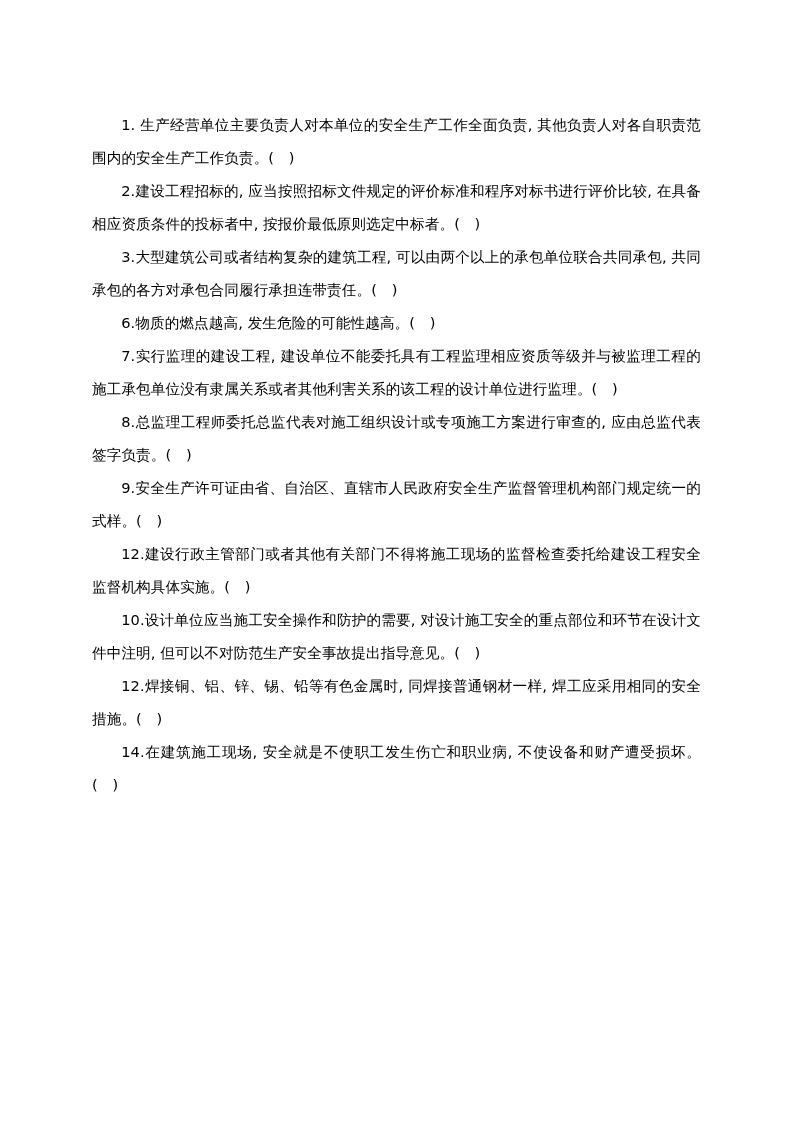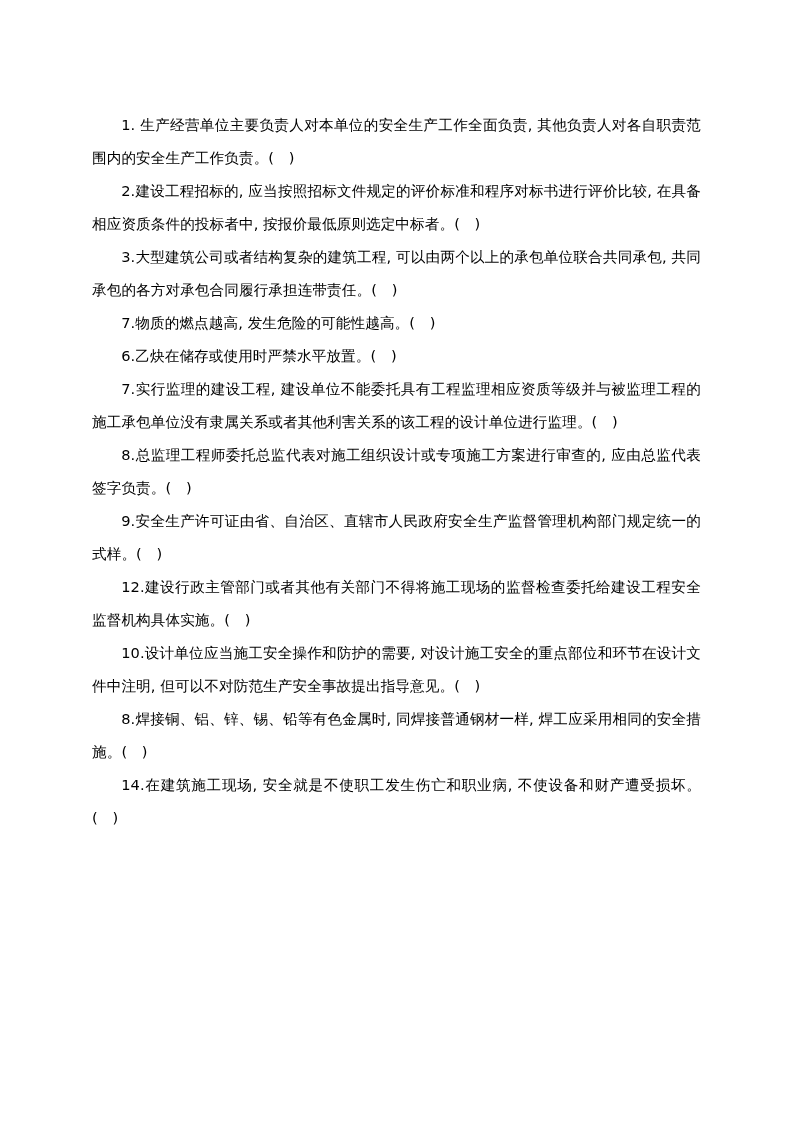"7.物质的燃点越高, 发生危险的可能性越高。( )" p.item { text: 7 -> 6 }
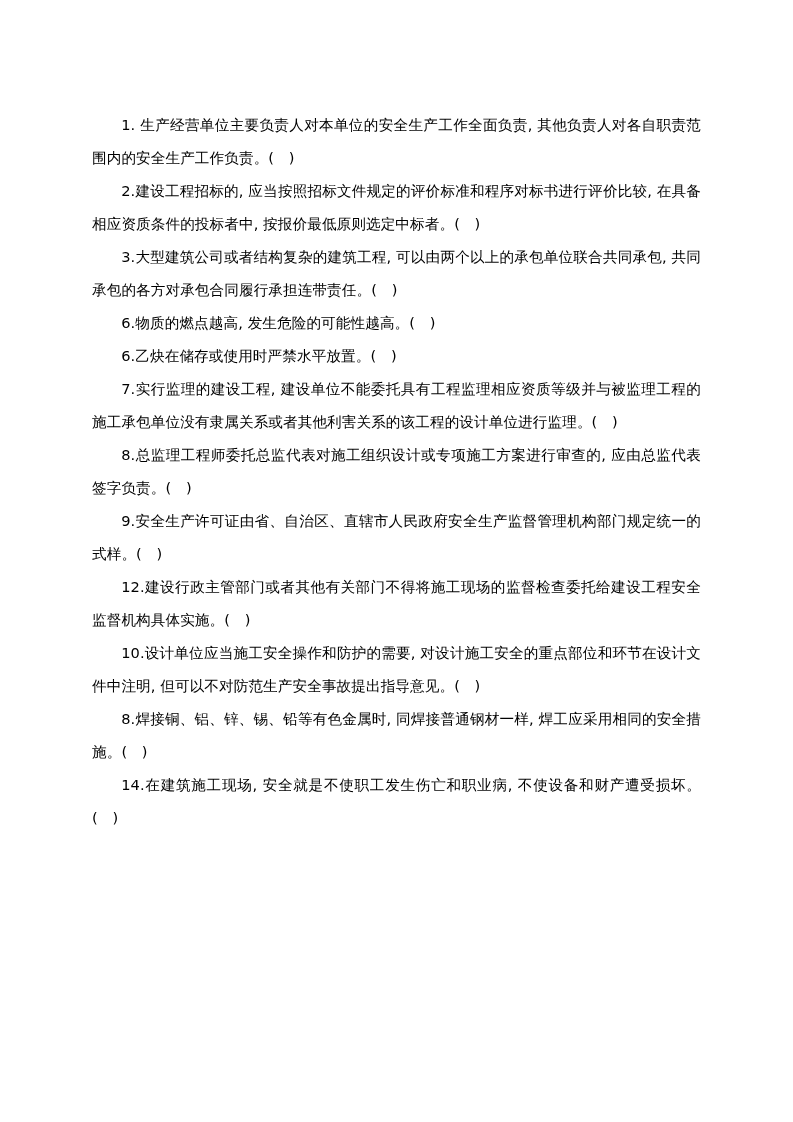"6.乙炔在储存或使用时严禁水平放置。( )" p.item { html: <p>6.乙炔在储存或使用时严禁水平放置。( )</p> -> none }
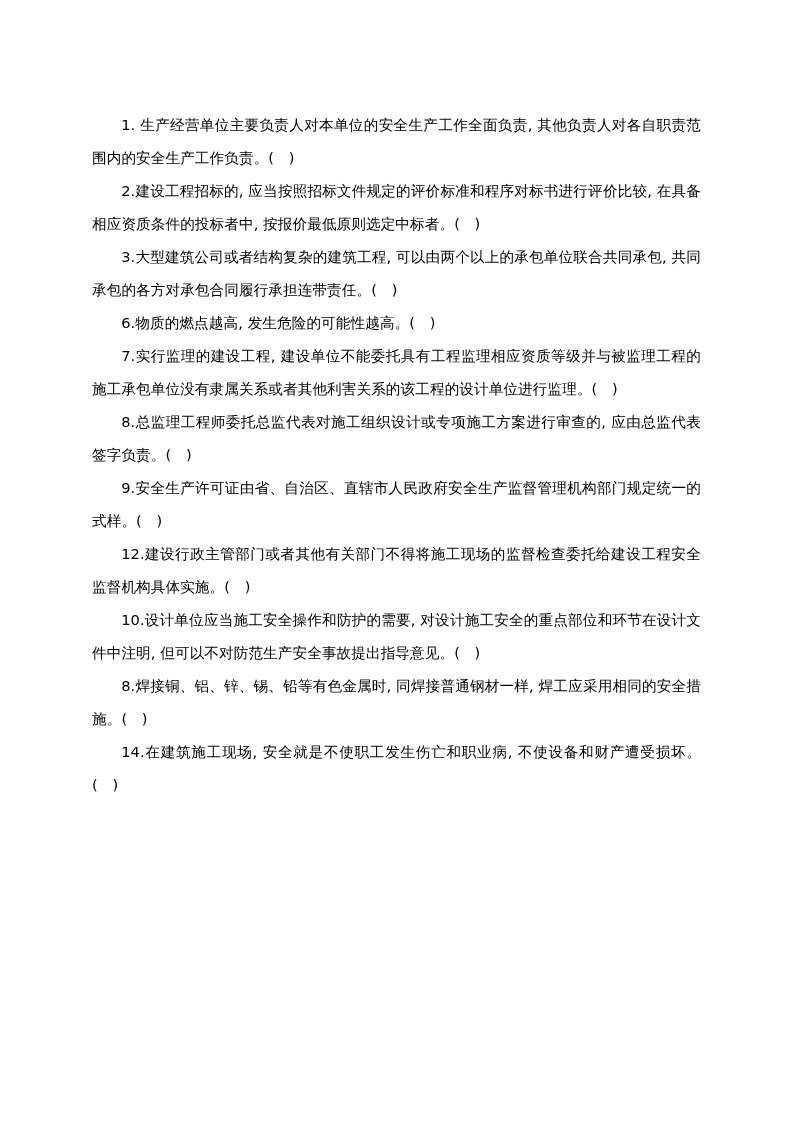"8.焊接铜、铝、锌、锡、铅等有色金属时, 同焊接普通钢材一样," p.item { text: 8 -> 12 }
